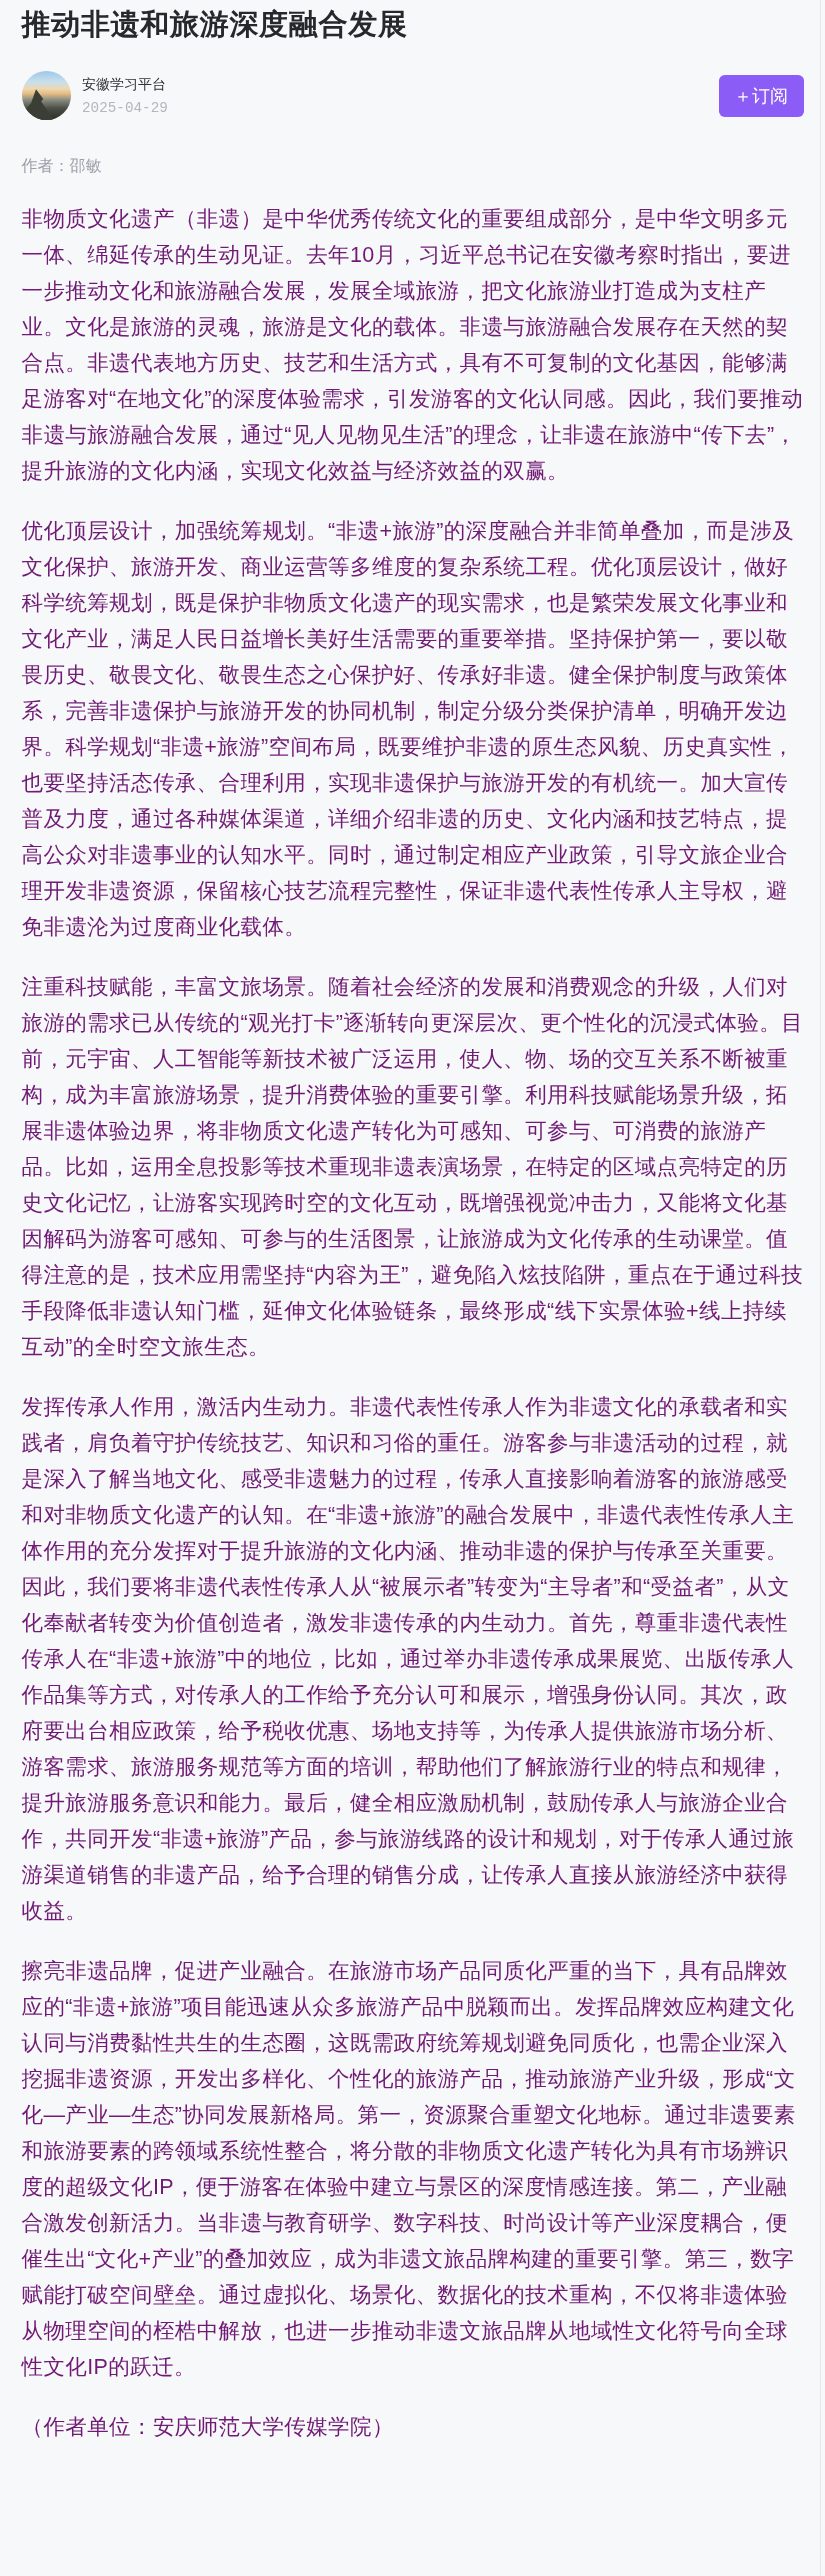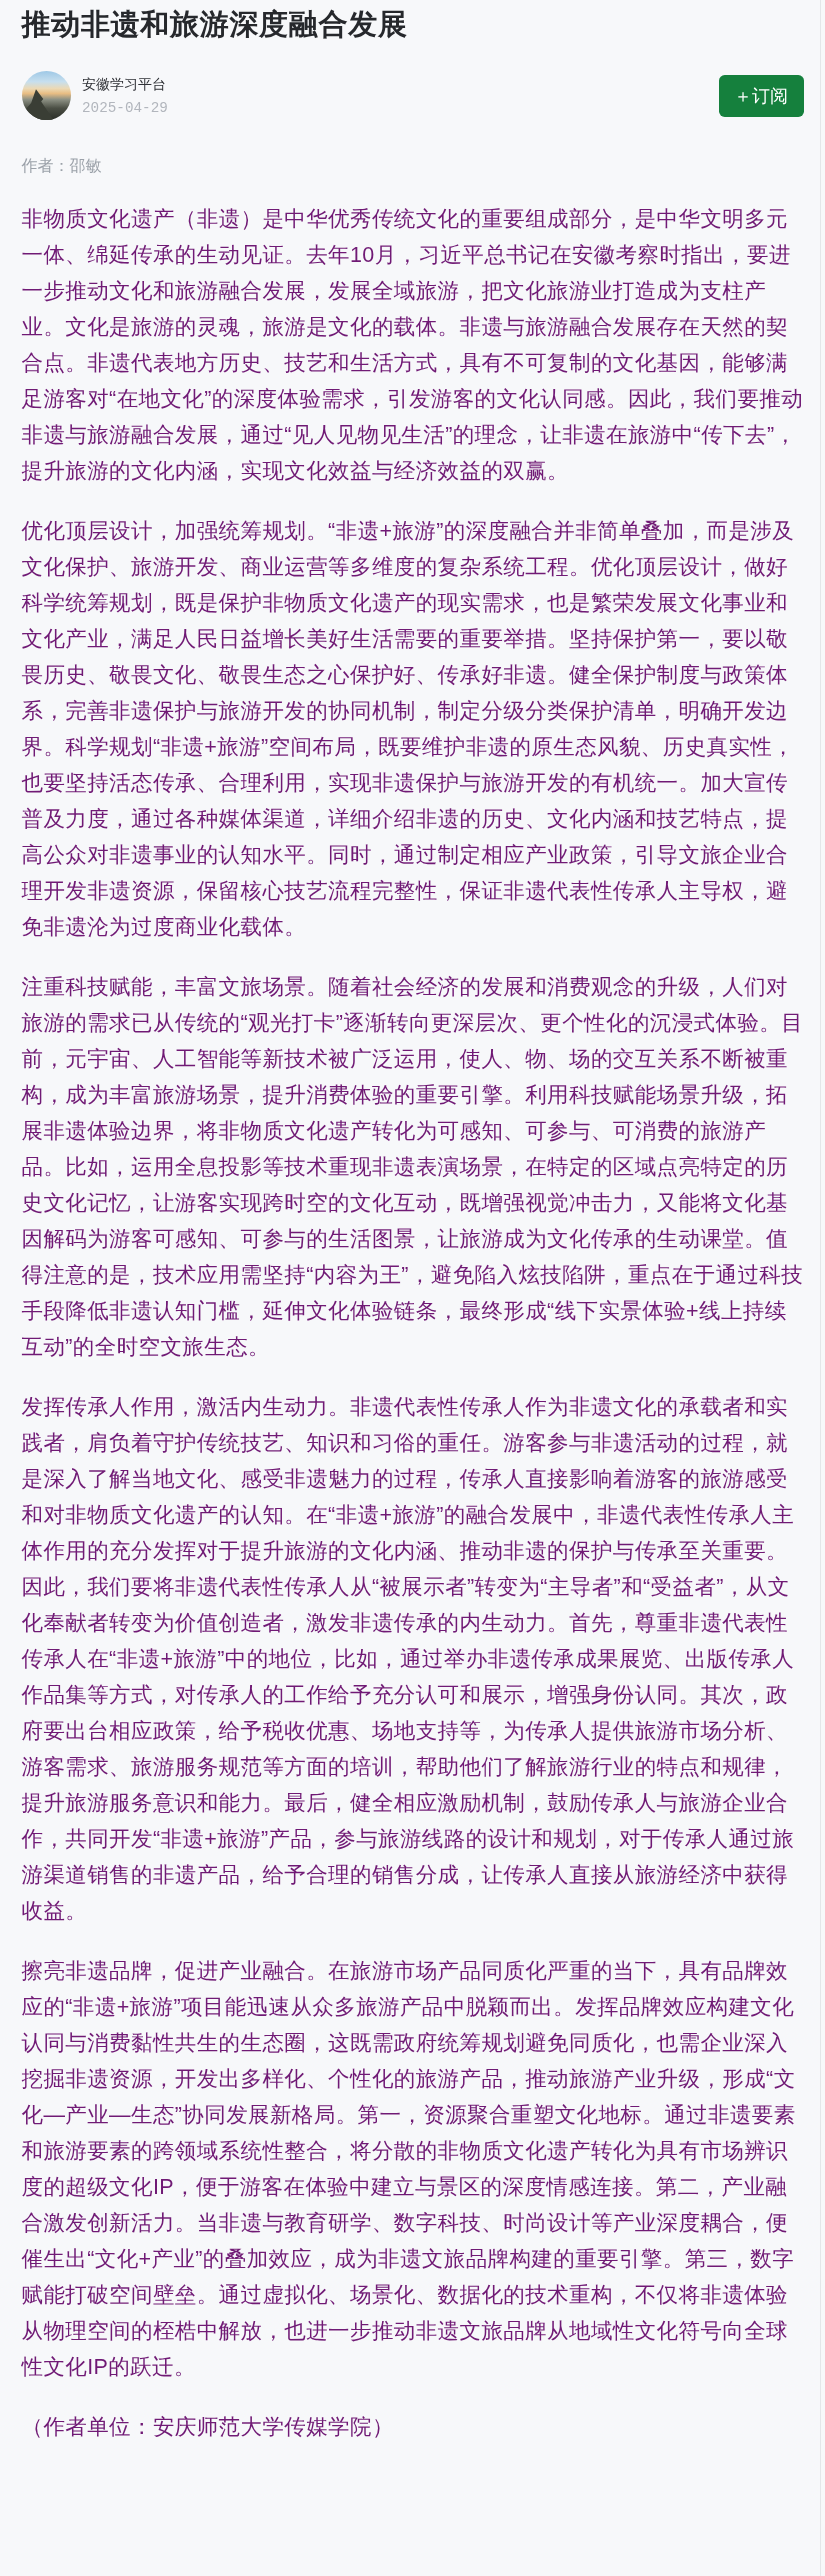"＋订阅" .subscribe { background: #15803d -> #8b5cf6 }
